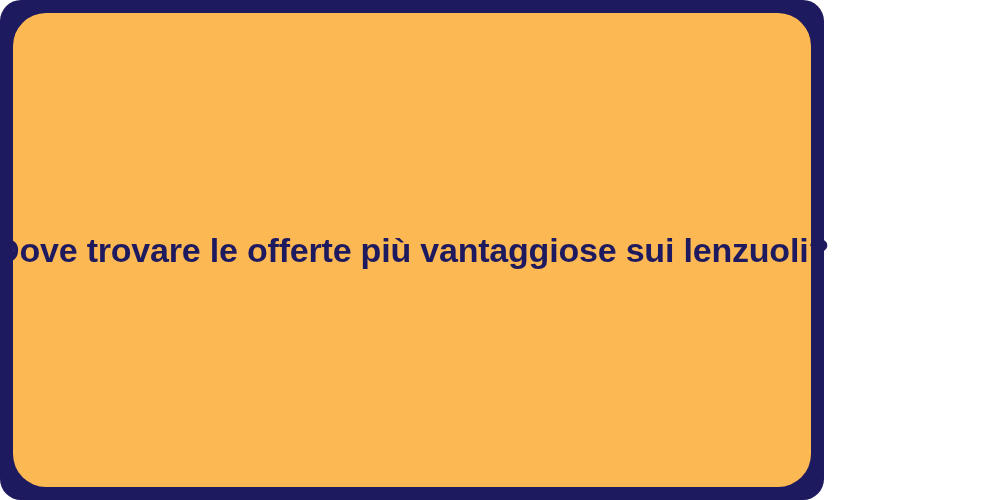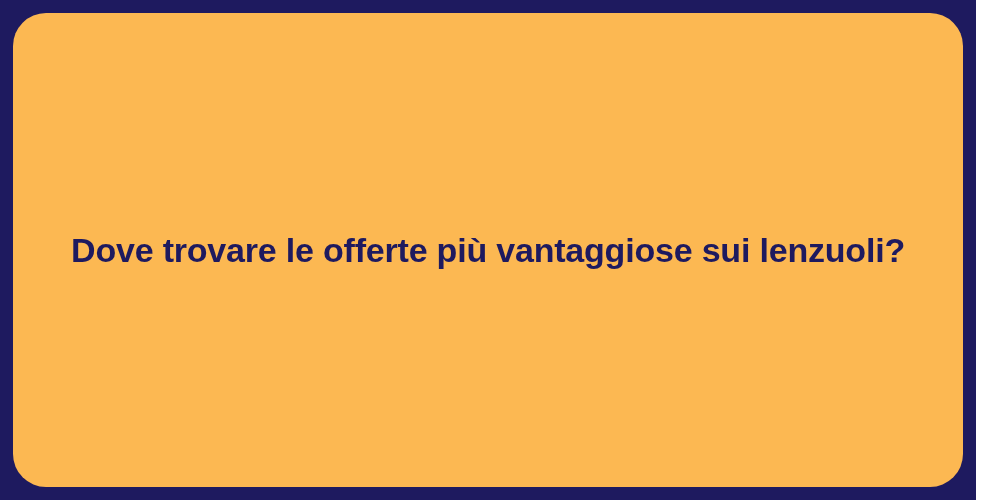"Dove trovare le offerte più" #banner { border-radius: none -> 21px; width: 976px -> 824px }
